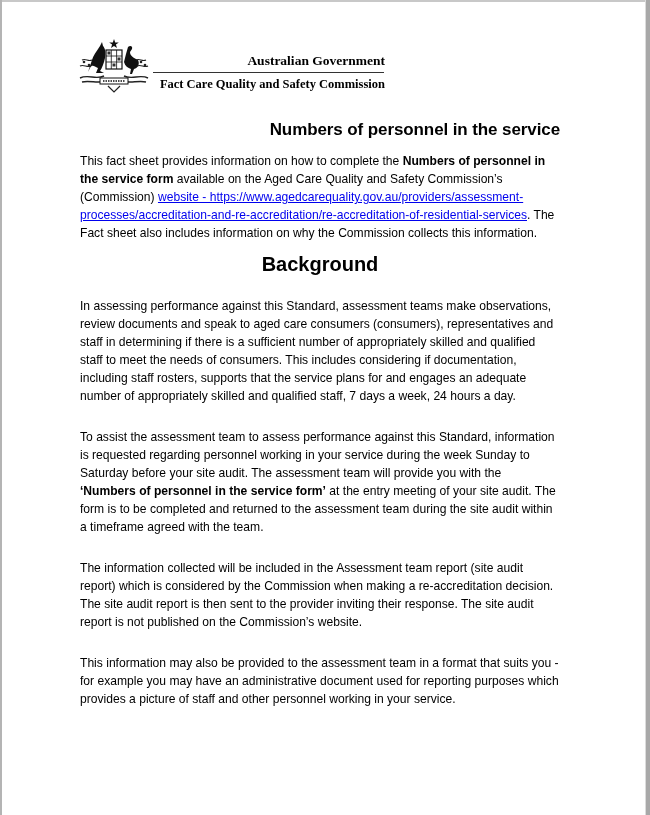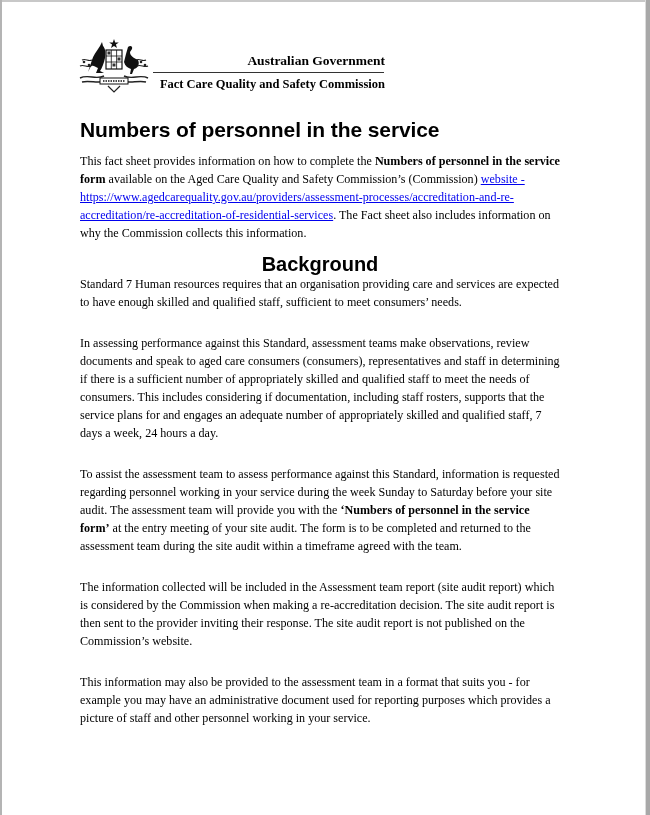"Numbers of personnel in the service" h1 { font-size: 21px -> 17px; text-align: none -> right }
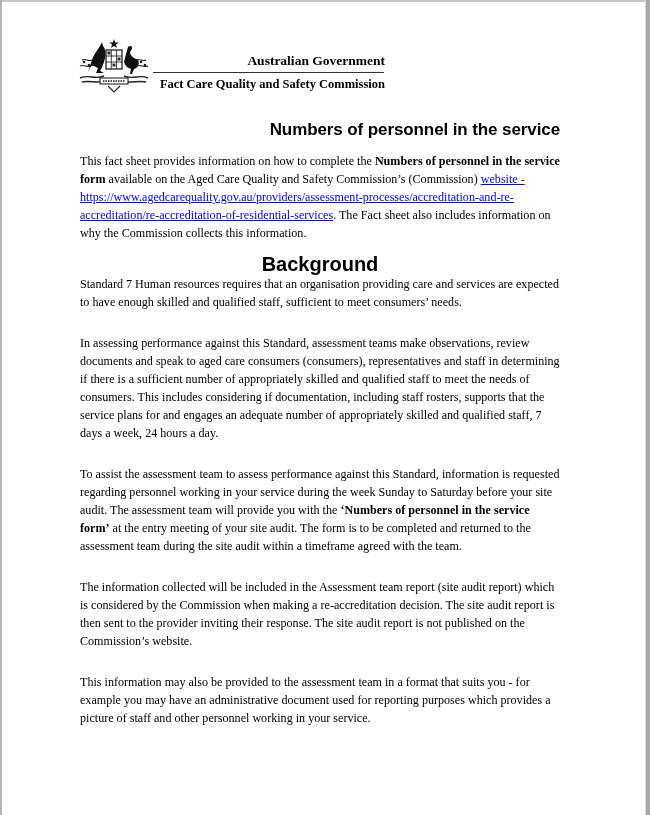"This fact sheet provides information" p { font-family: Liberation Serif, serif -> none }
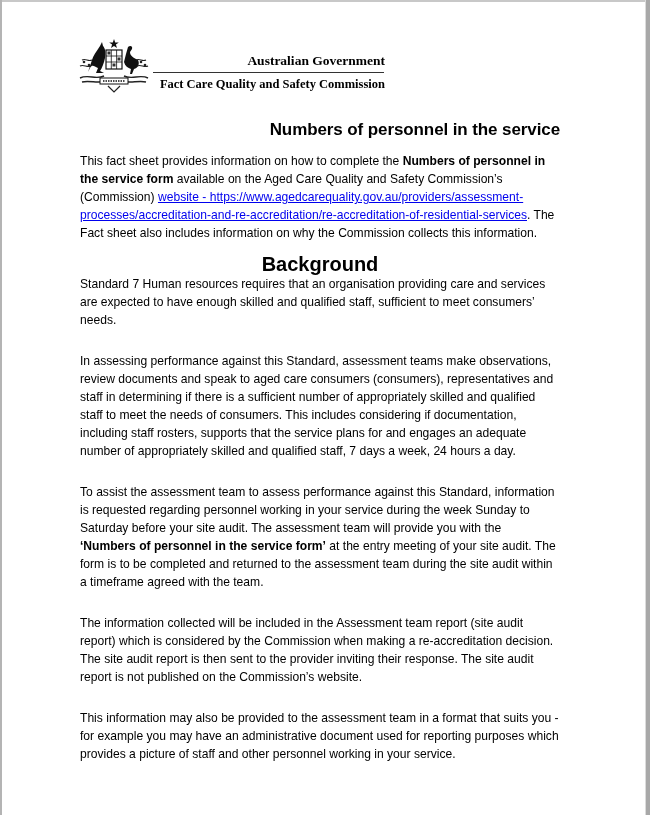"Standard 7 Human resources requires" p.p-bg1 { html: <p>Standard 7 Human resources requires that an organisation providing care and services are expected to have enough skilled and qualified staff, sufficient to meet consumers’ needs.</p> -> none }
